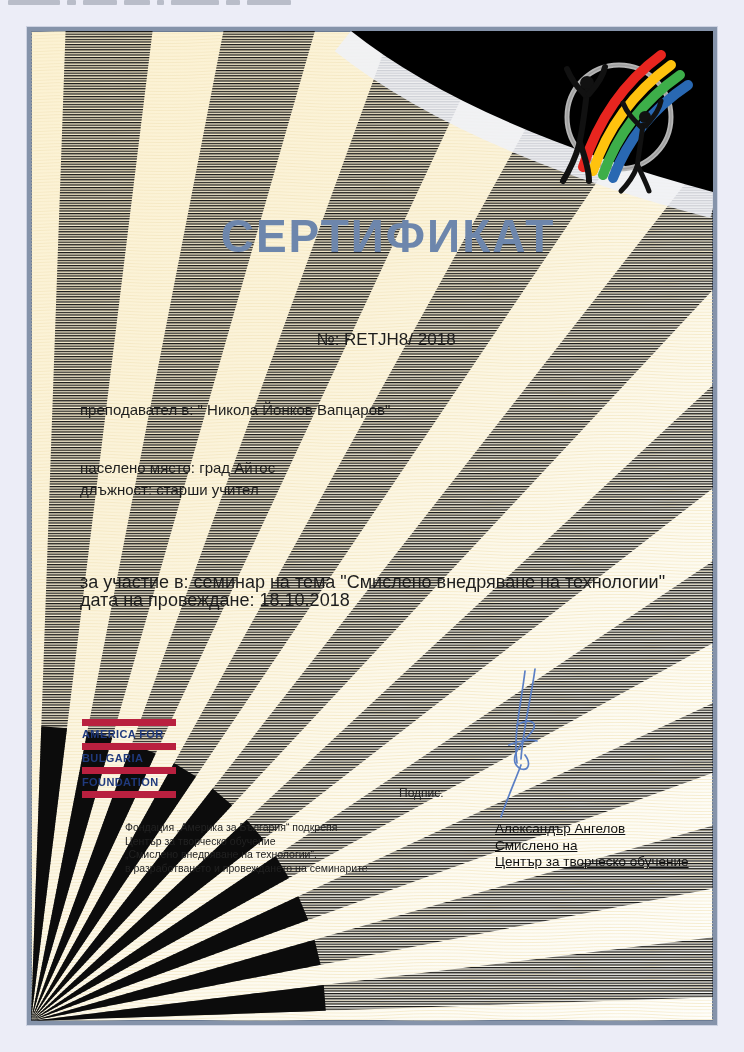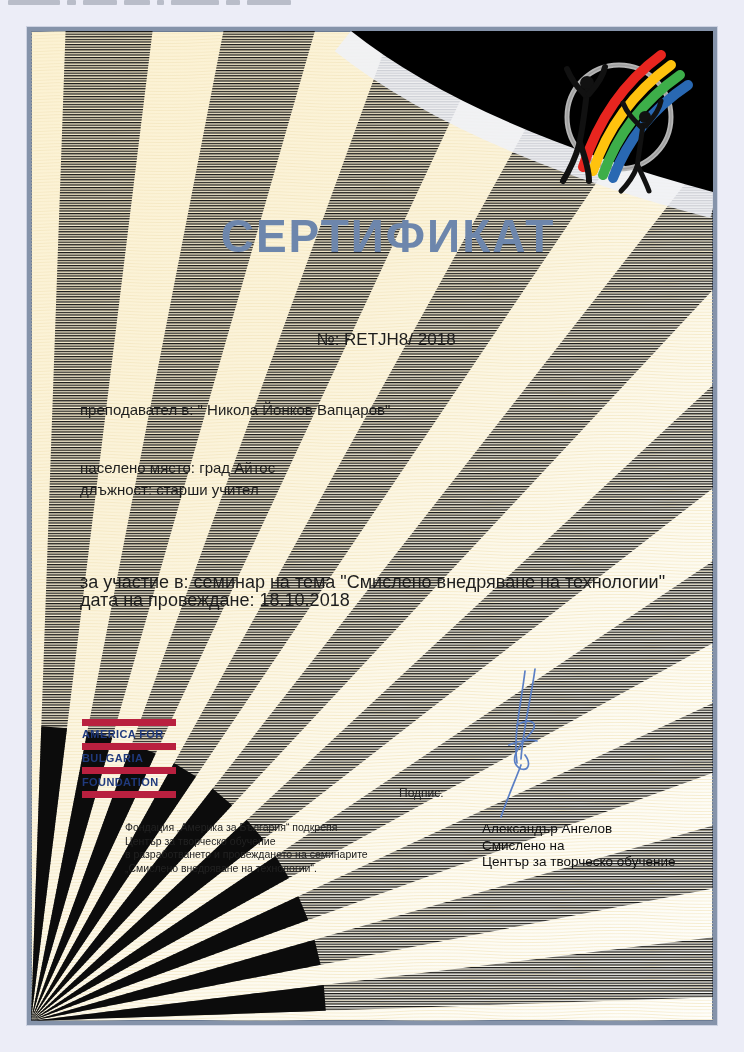"Александър Ангелов" .name-block { left: 451px -> 464px; text-decoration: none -> underline }
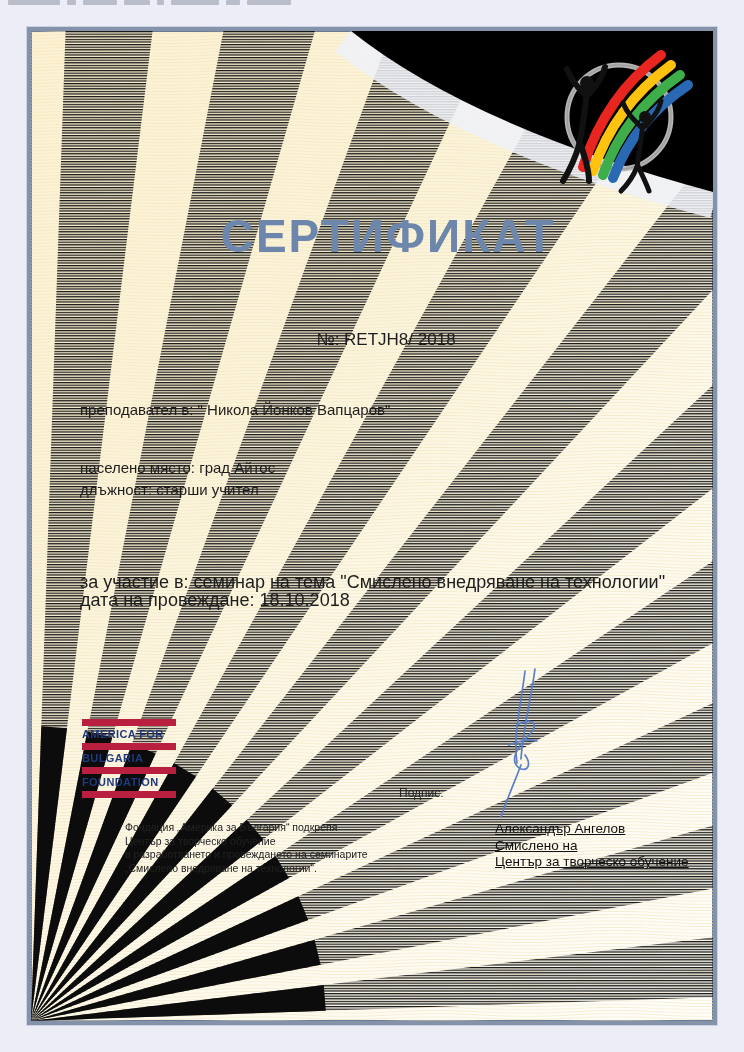"в разработването и провеждането на" div { order: before "„Смислено внедряване на технологии“." -> after "„Смислено внедряване на технологии“." }
